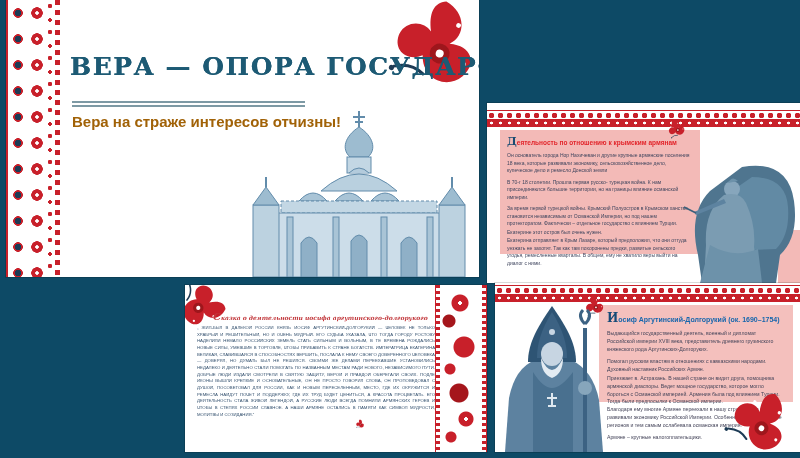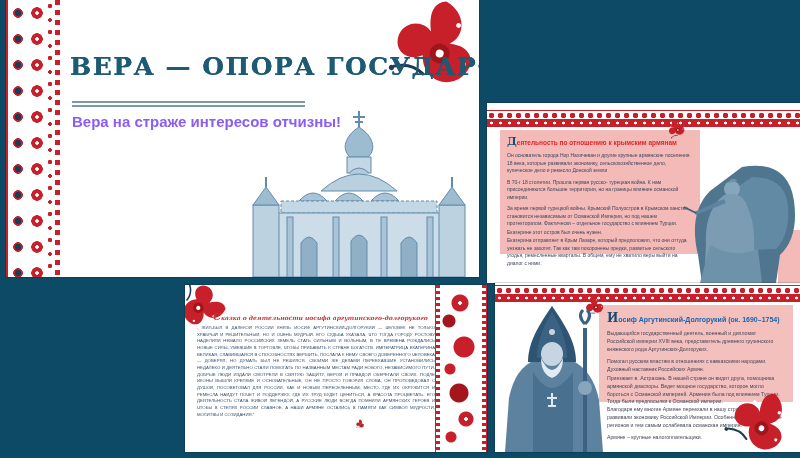"Вера на страже интересов отчизны!" .subtitle { color: #8b5cf6 -> #a16207 }
